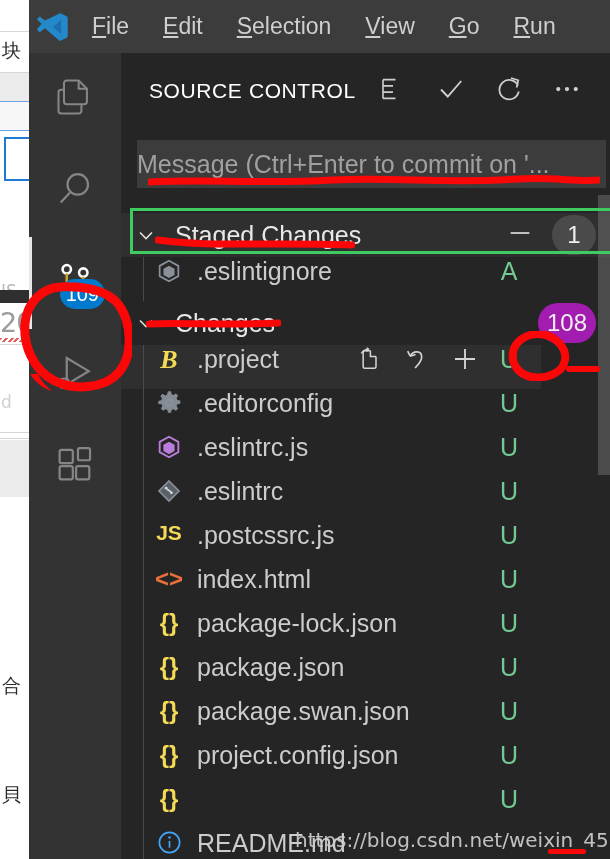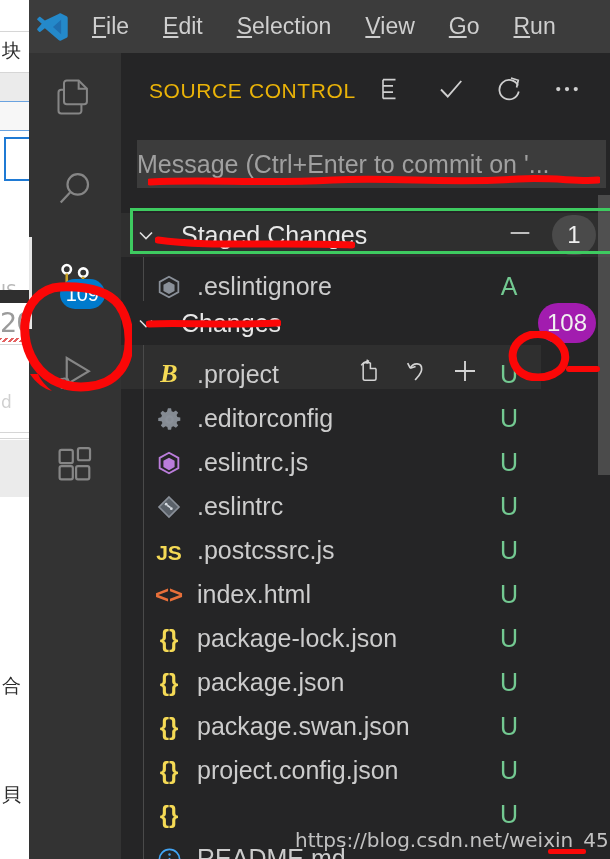"SOURCE CONTROL" .sc-title { color: #eab308 -> #ffffff }
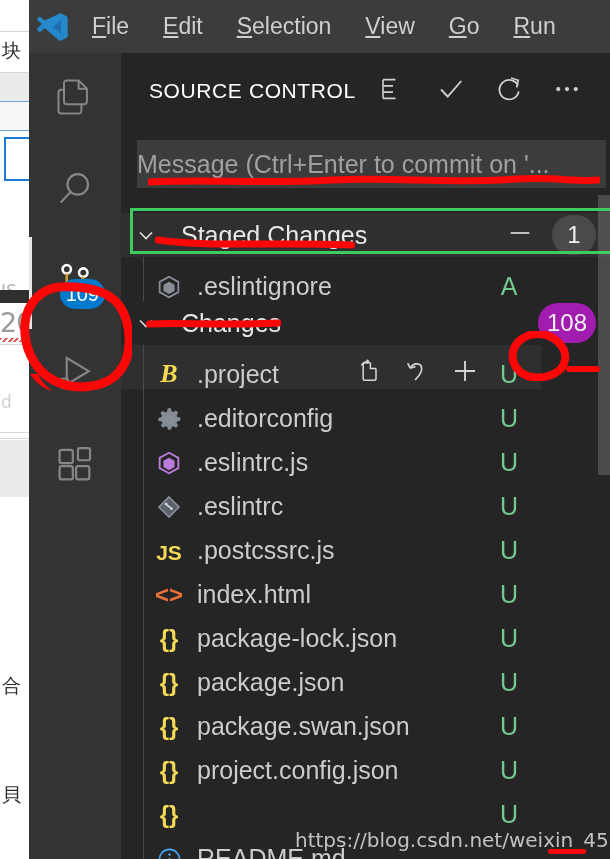"Staged Changes" .section-label { margin-left: 18px -> 12px }
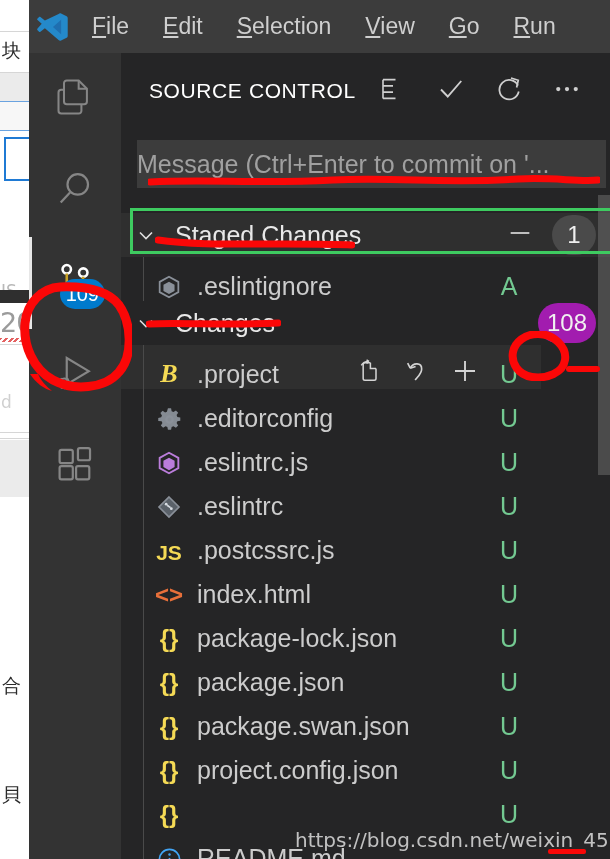".eslintignore" .file-row { align-items: flex-end -> flex-start }
